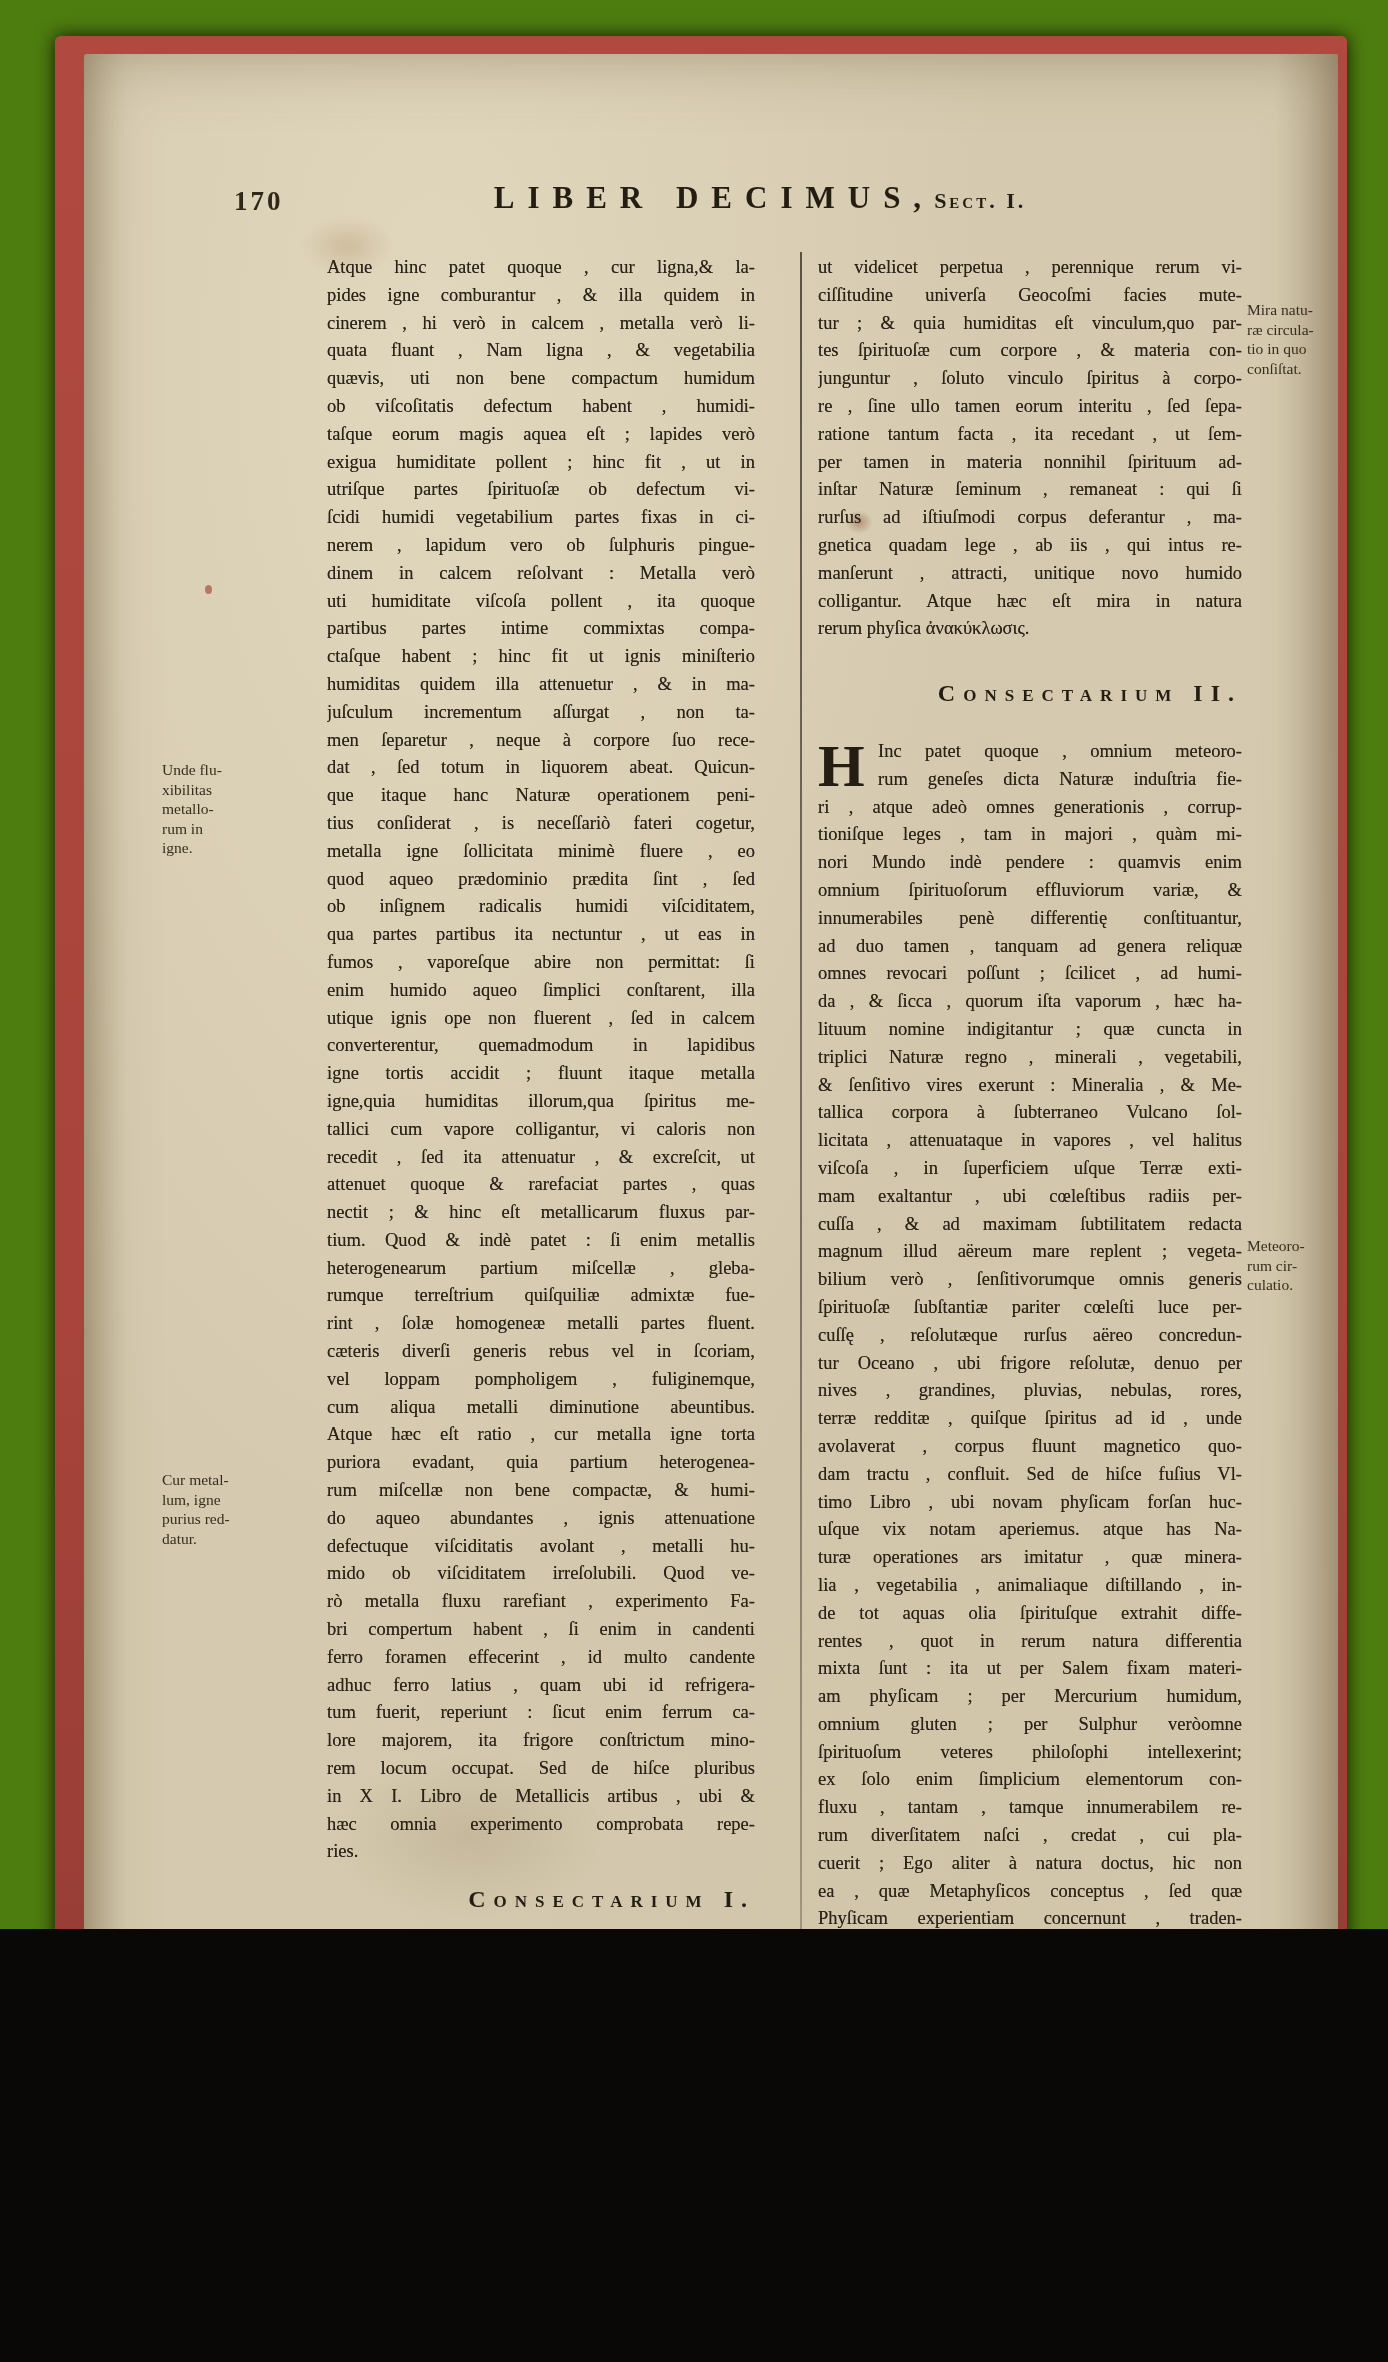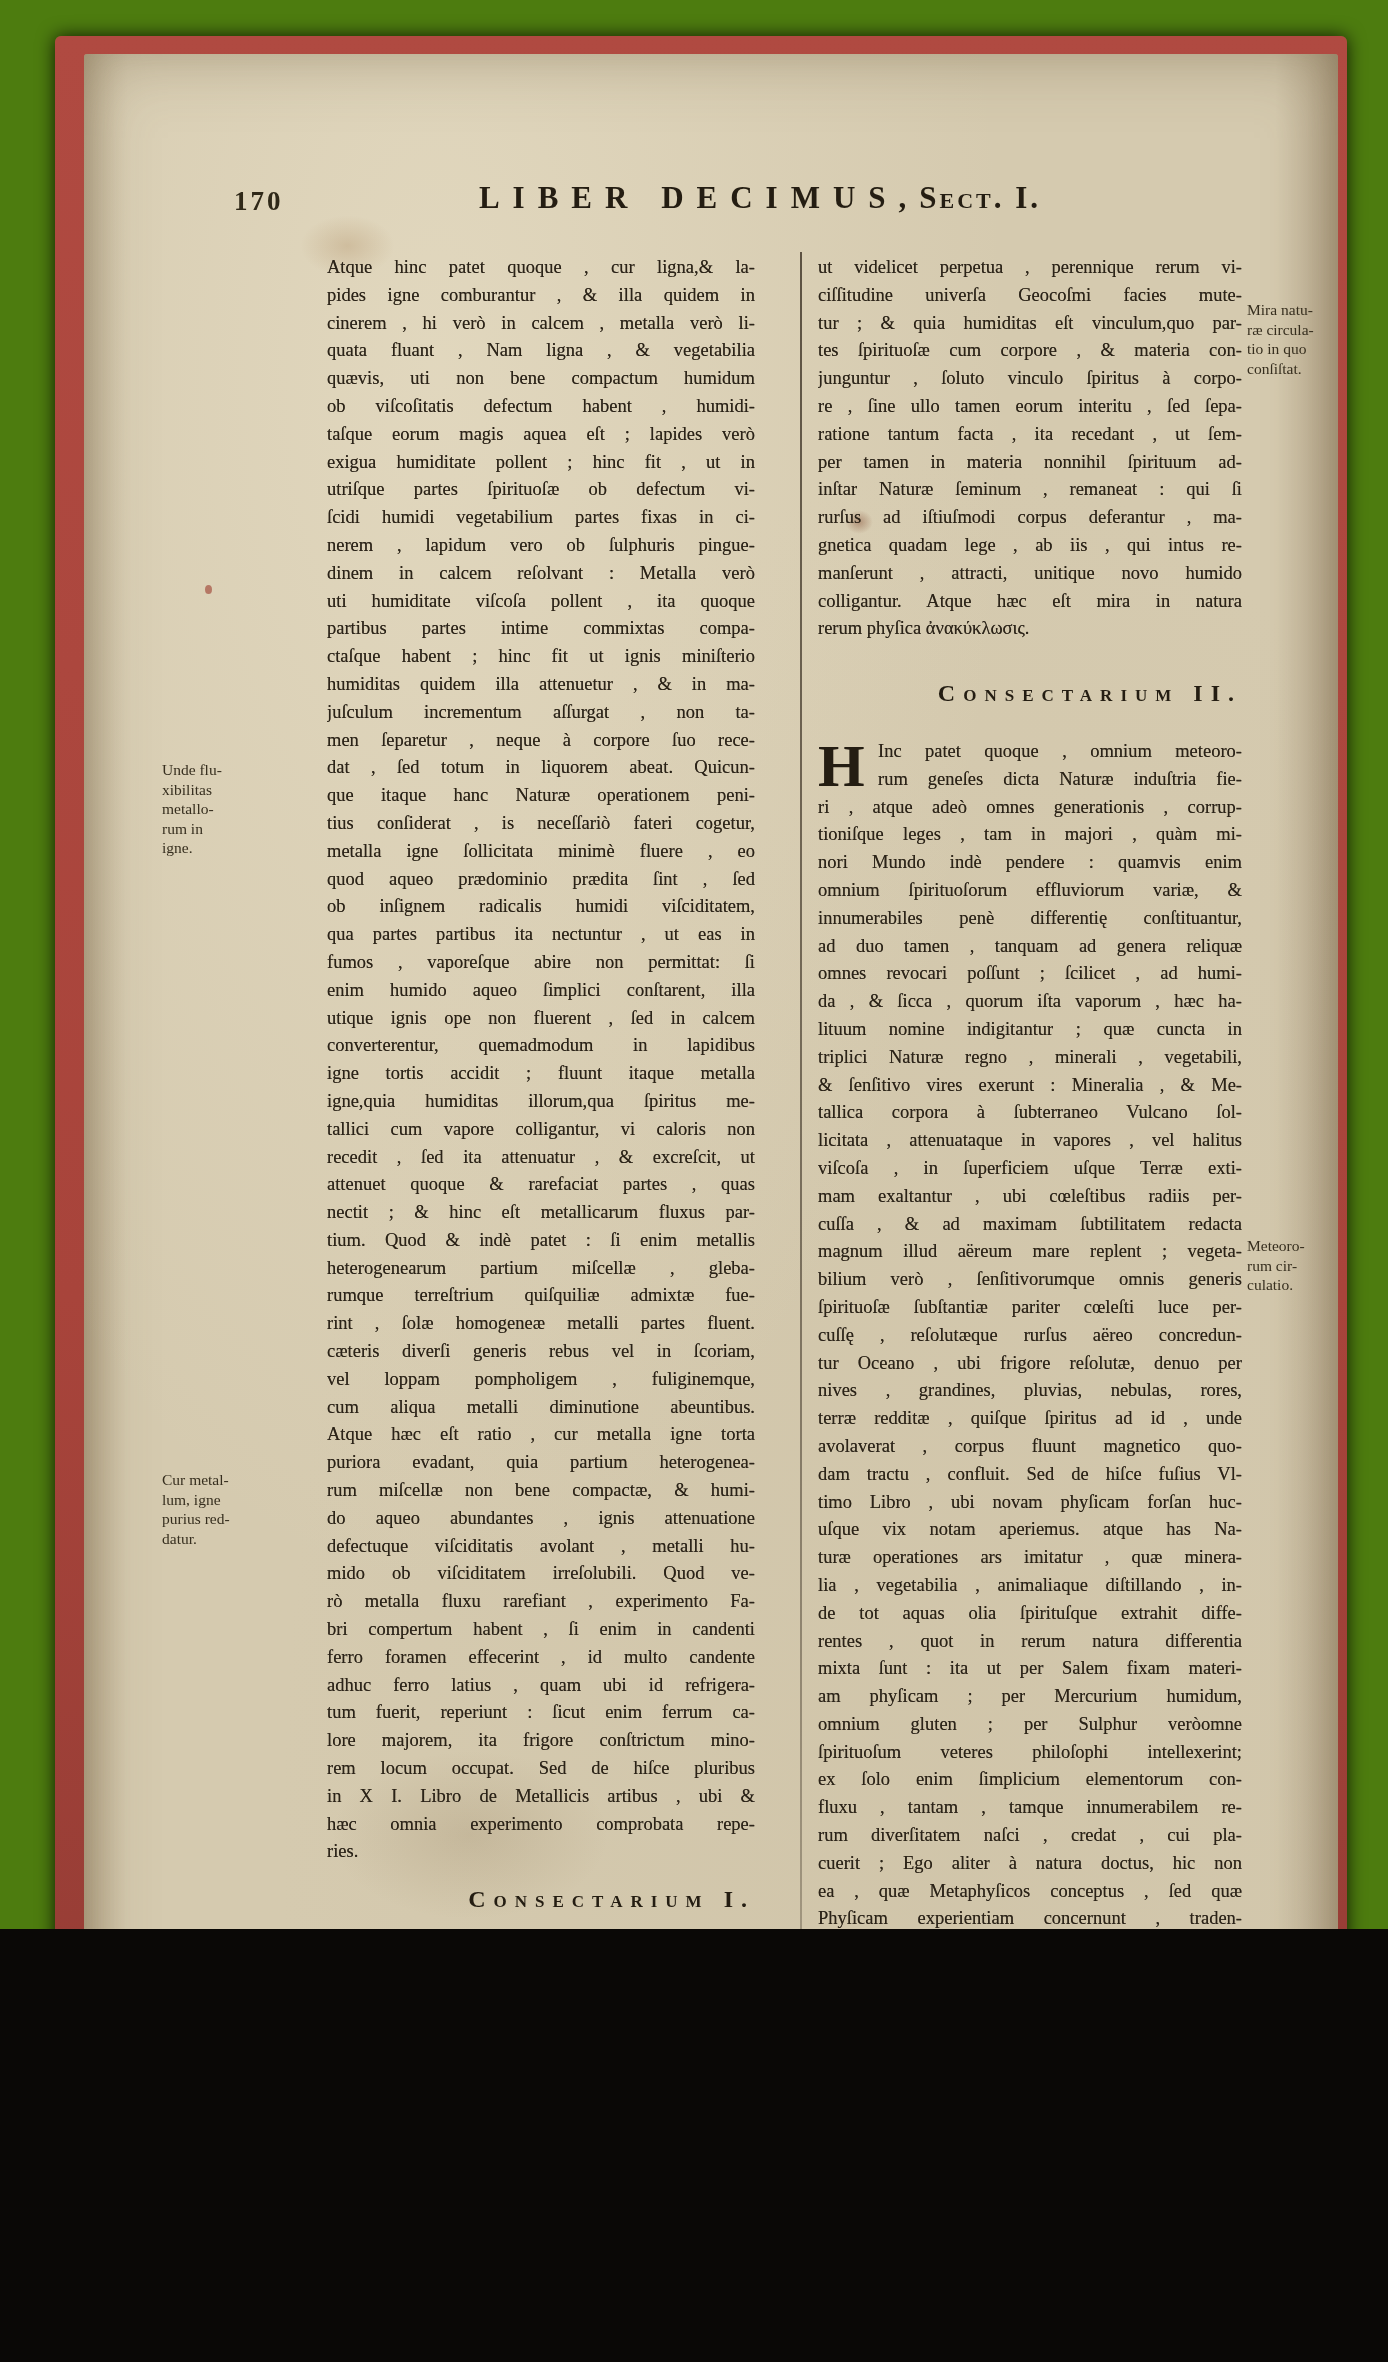"Sect. I." .rh-sect { font-size: 31px -> 22px }
